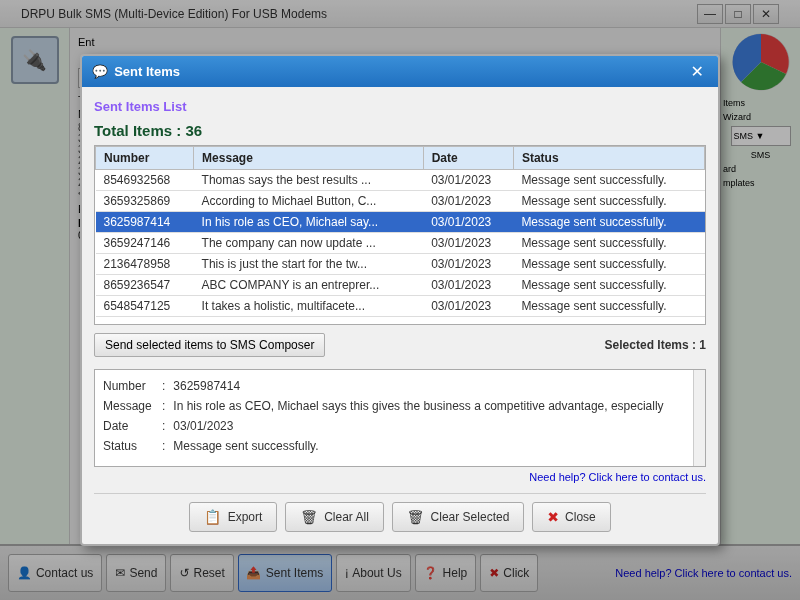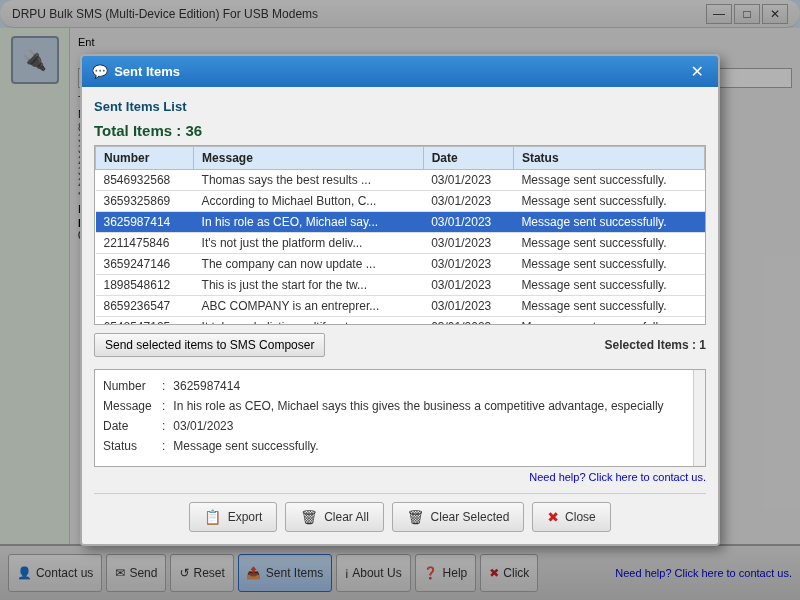"DRPU Bulk SMS (Multi-Device Edition)" .bg-top { border-radius: 14px -> none; padding: 0 12px -> 0 21px }
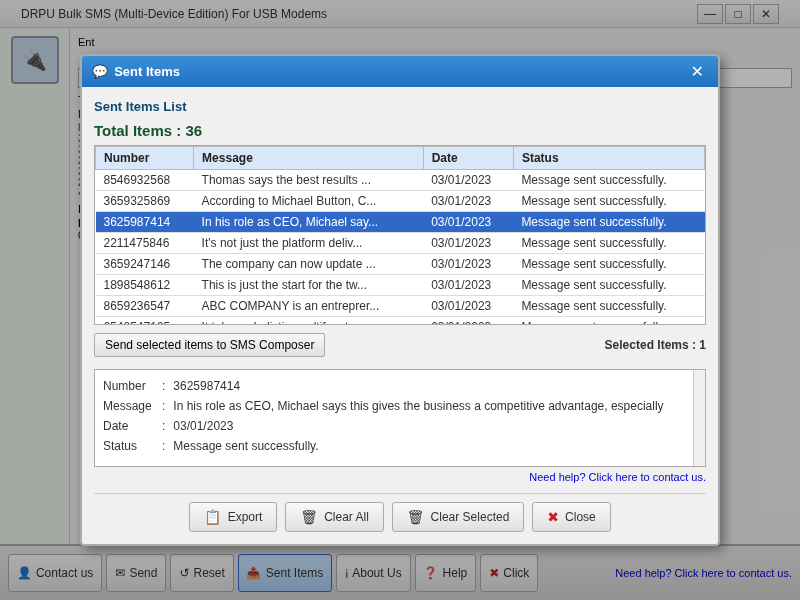"Sent Items List" .modal-section-title { color: #0c4a6e -> #8b5cf6 }
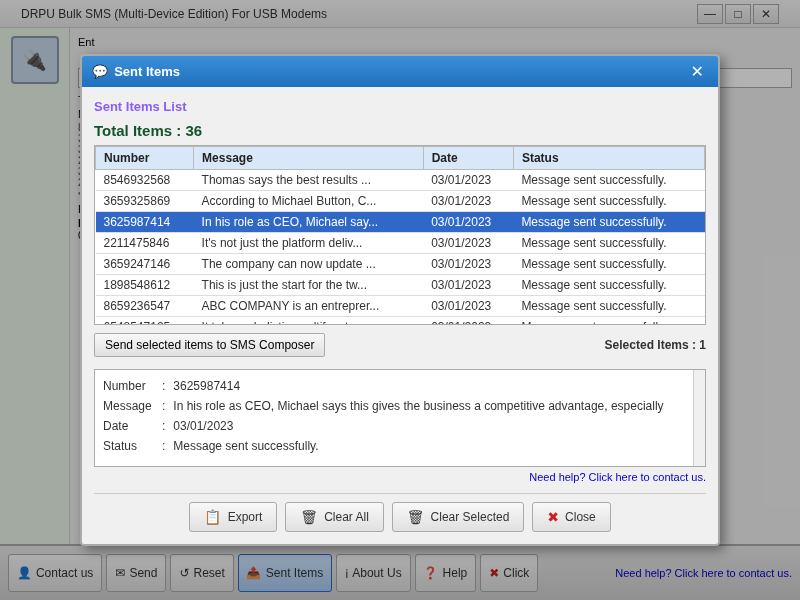"Items" div.bg-right { html: none -> <div> <div> <svg> <circle></circle> <path></path> <path></path> <path></path> </svg> </div> <div>Items</div> <div>Wizard</div> <div>SMS ▼</div> <div>SMS</div> <div>ard</div> <div>mplates</div> </div> }
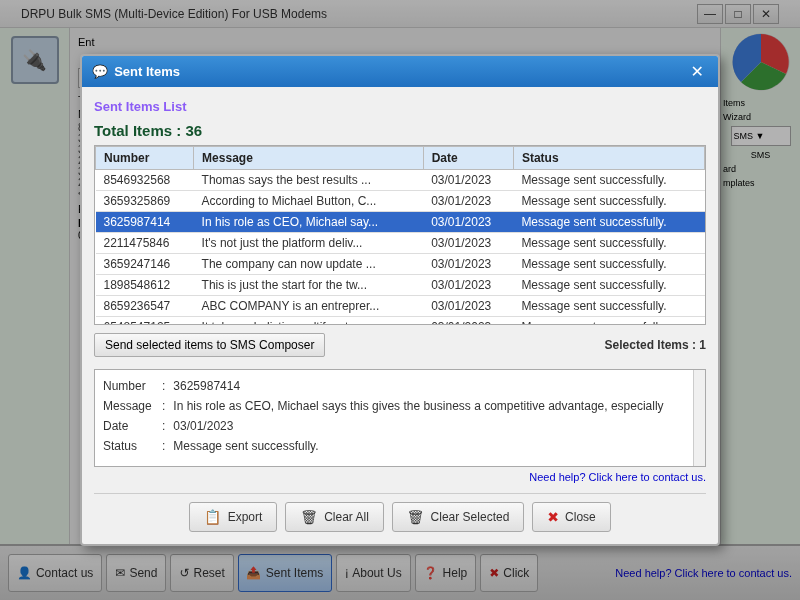"2211475846" tr { html: <tr> <td>2211475846</td> <td>It's not just the platform deliv...</td> <td>03/01/2023</td> <td>Message sent successfully.</td> </tr> -> none }
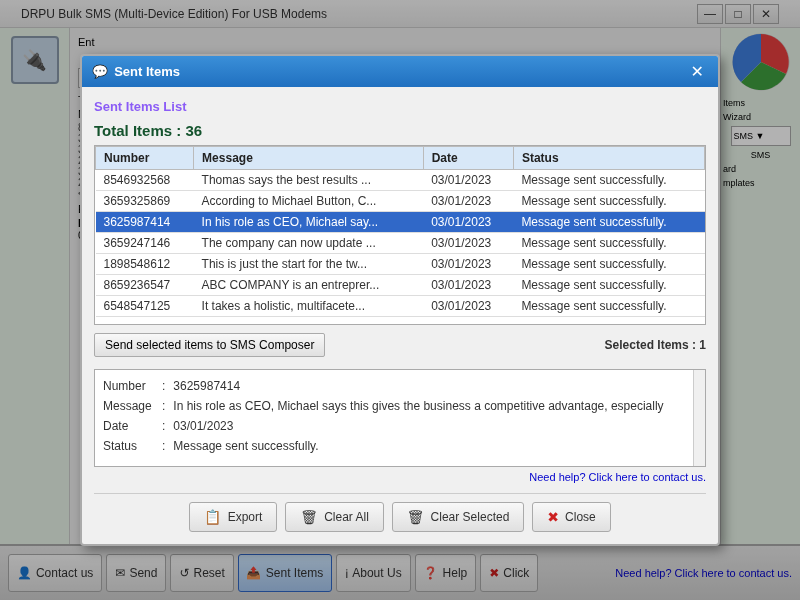"1898548612" td { text: 1898548612 -> 2136478958 }
